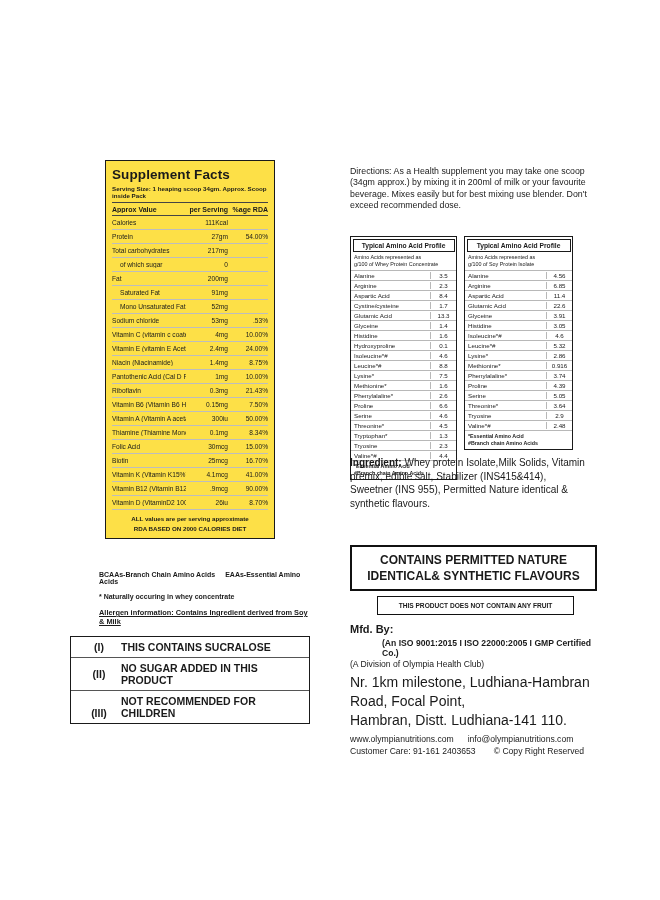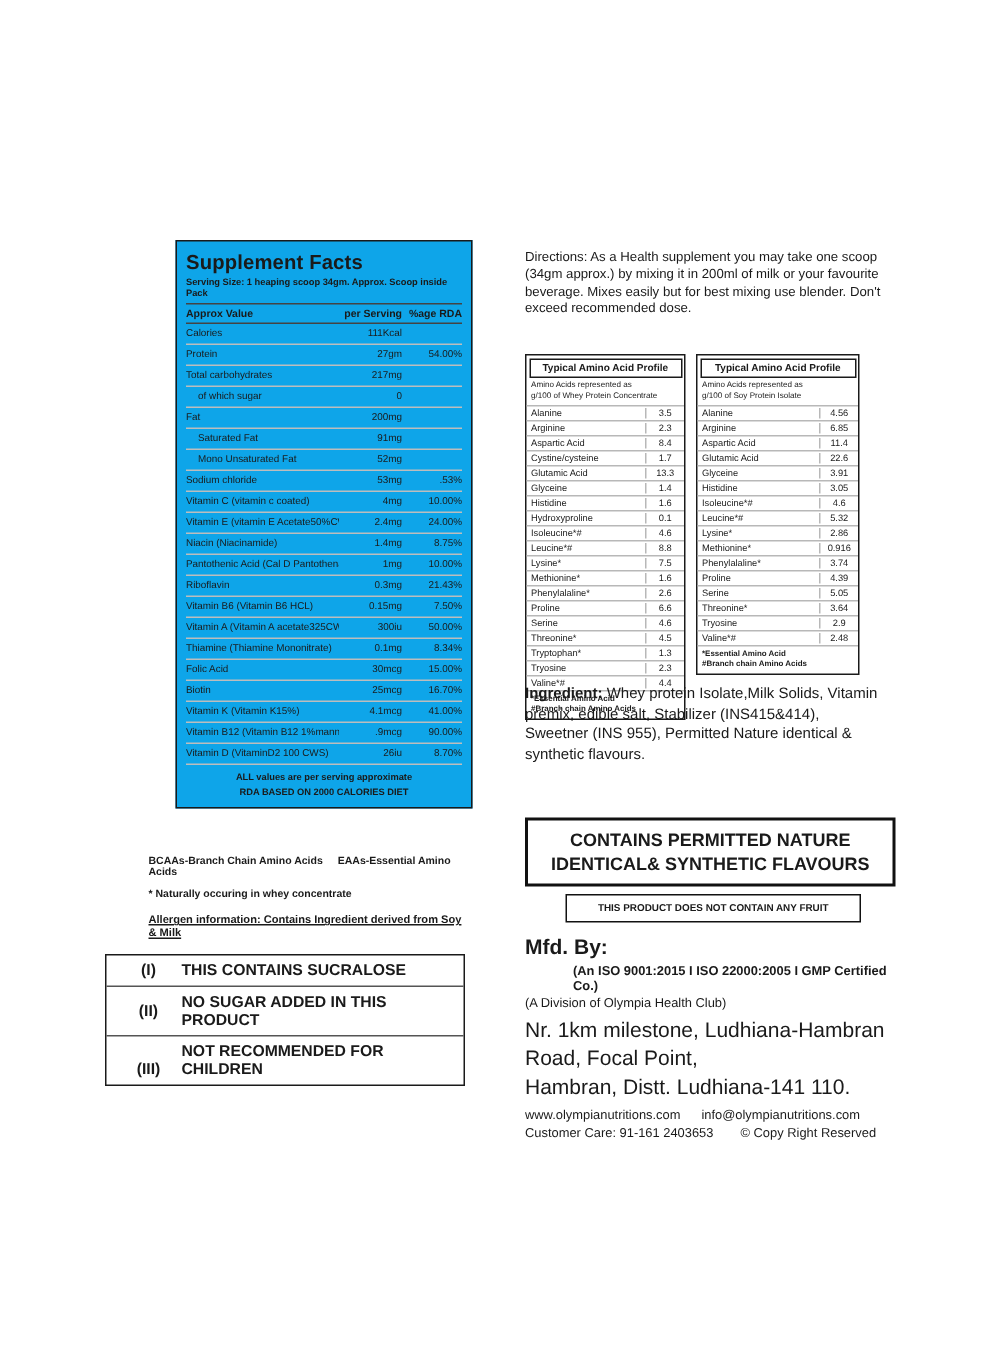"Supplement Facts" .sf-box { background: #0ea5e9 -> #fde047; left: 117px -> 105px; width: 198px -> 170px }
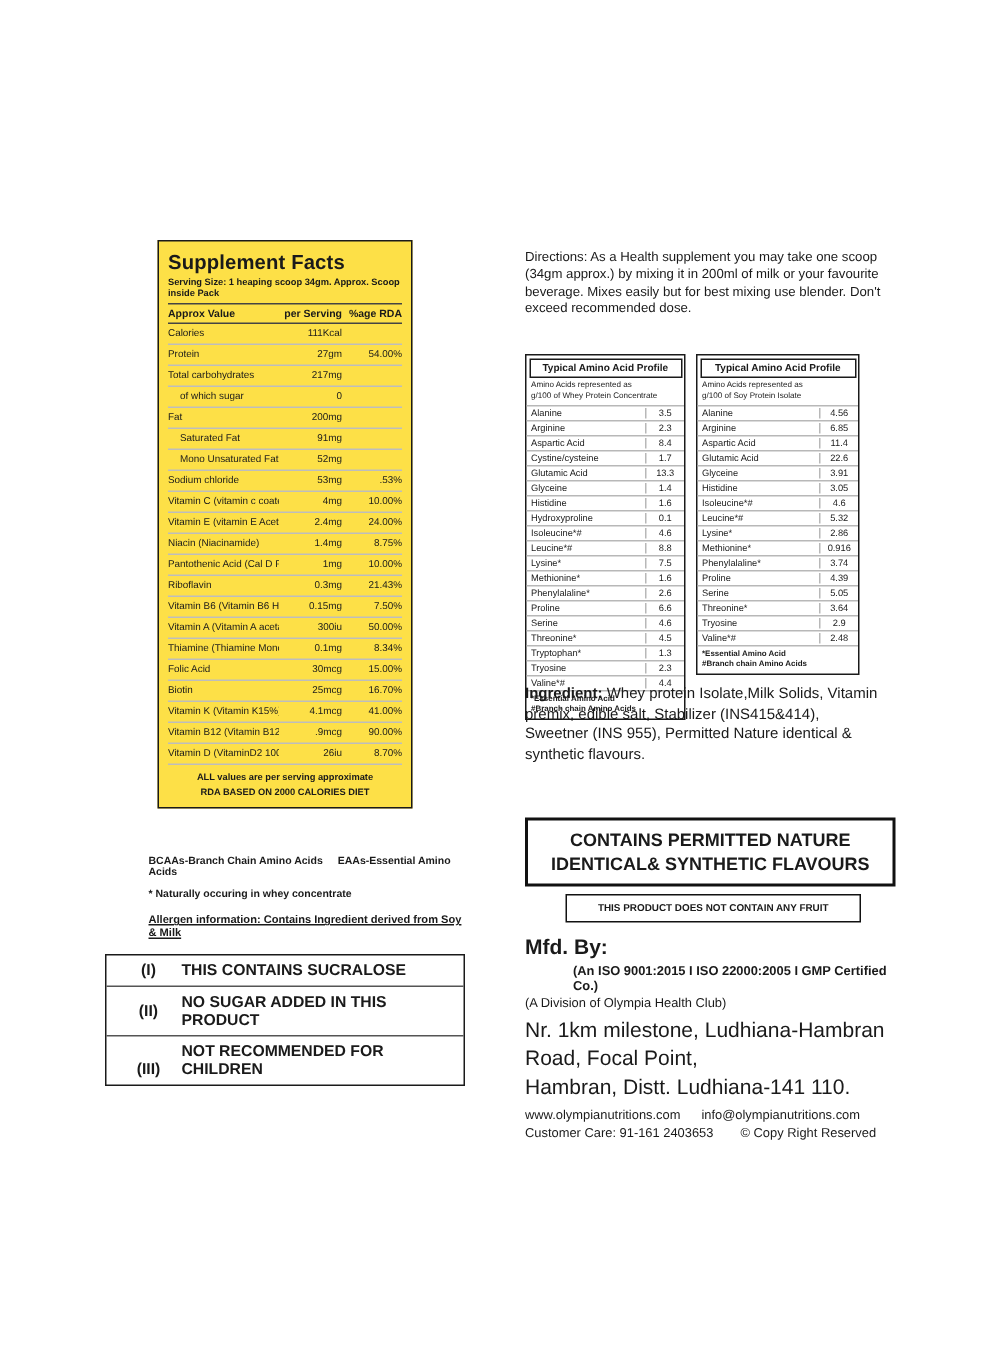"Mfd. By:" .mfd-by { font-size: 14px -> 11px }
